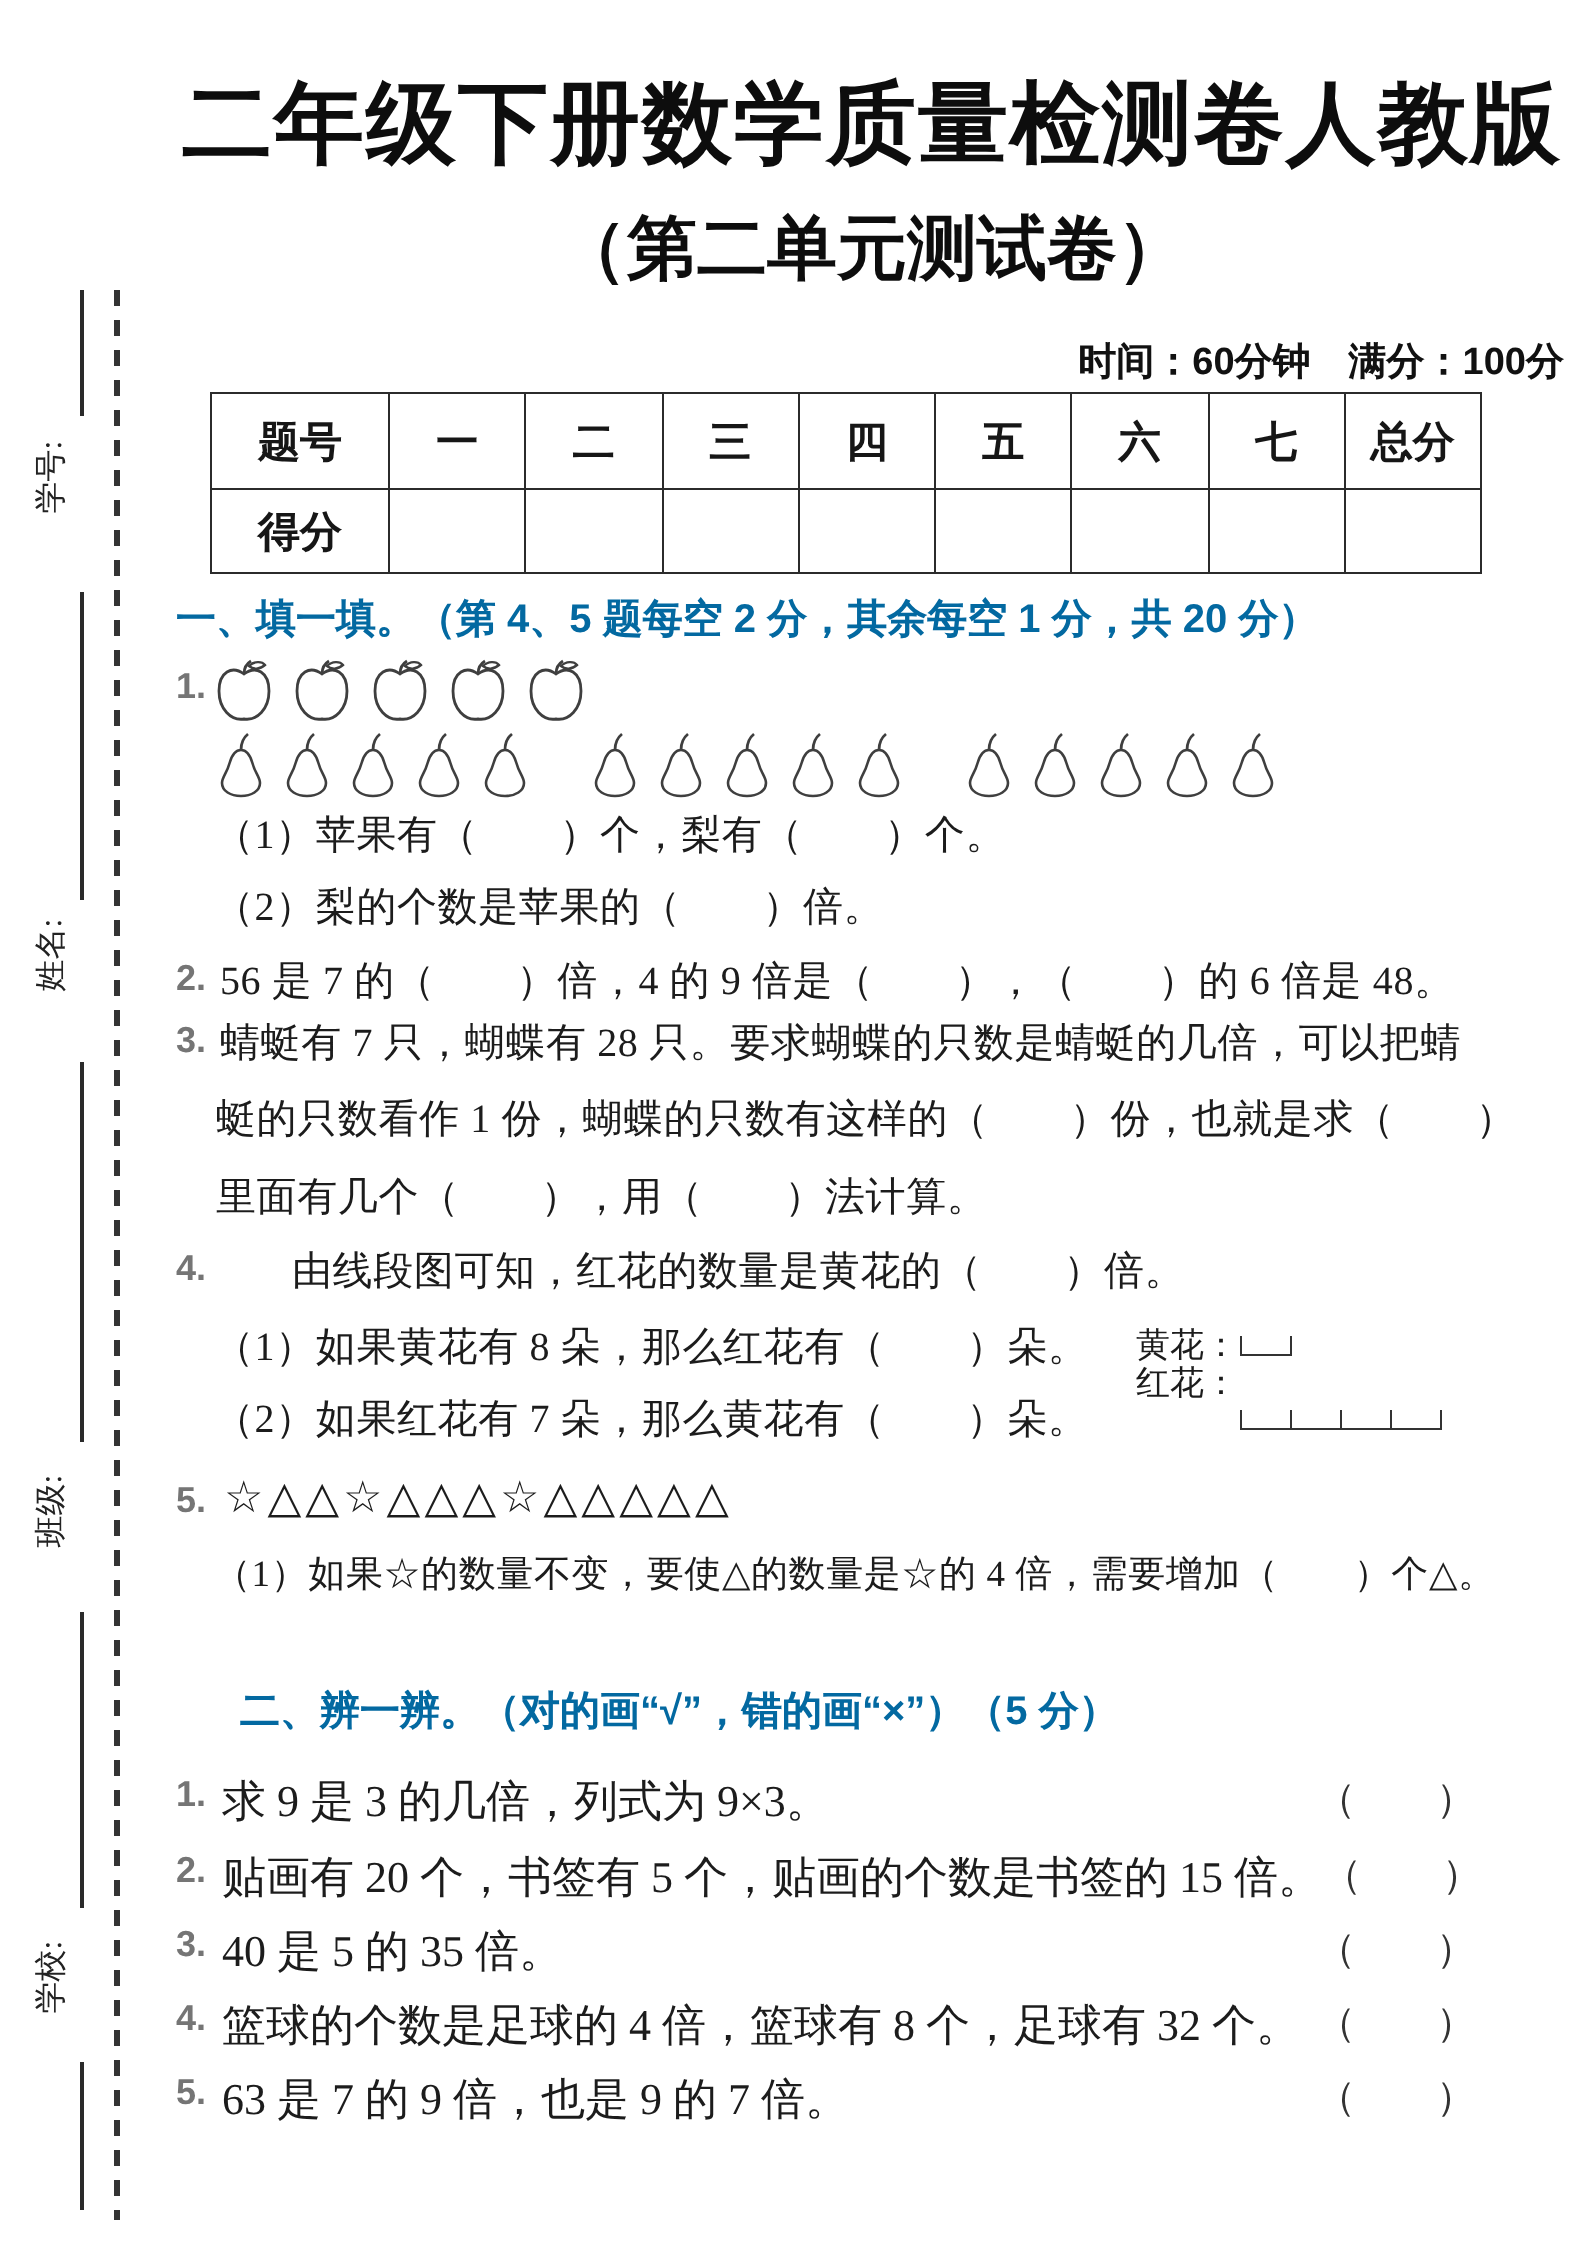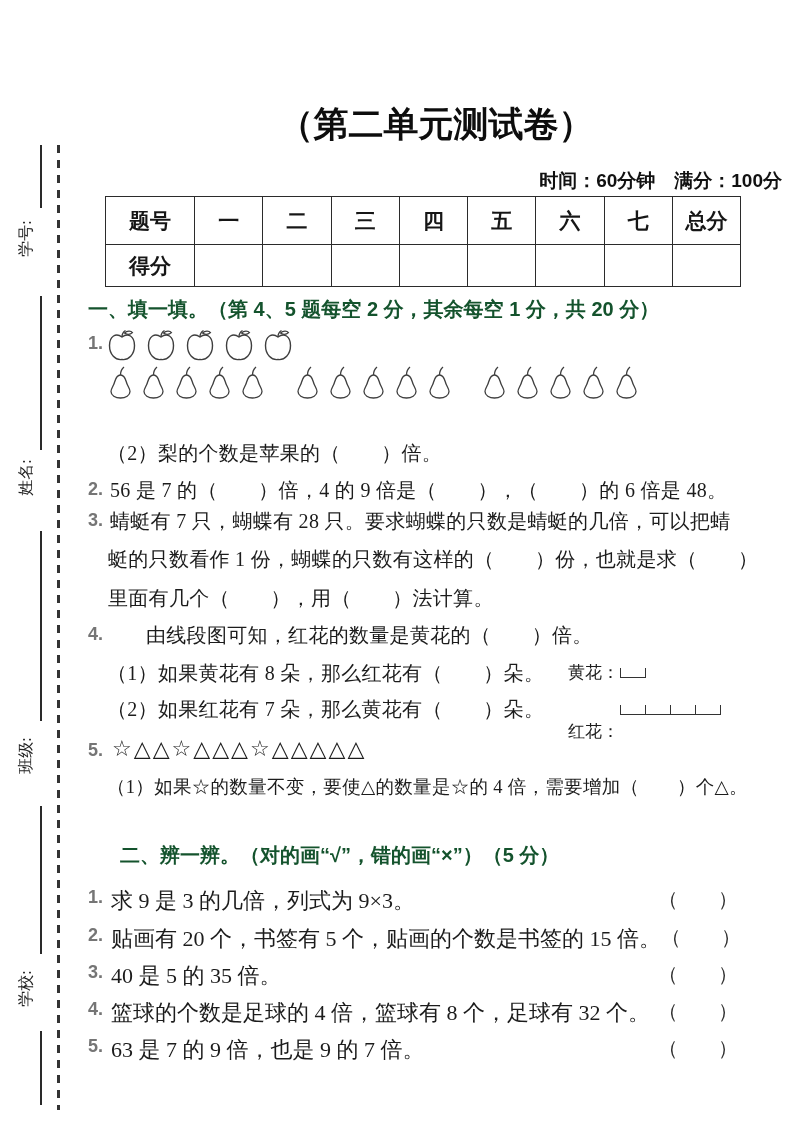"二年级下册数学质量检测卷人教版" div.title { html: none -> <div>二年级下册数学质量检测卷人教版</div> }
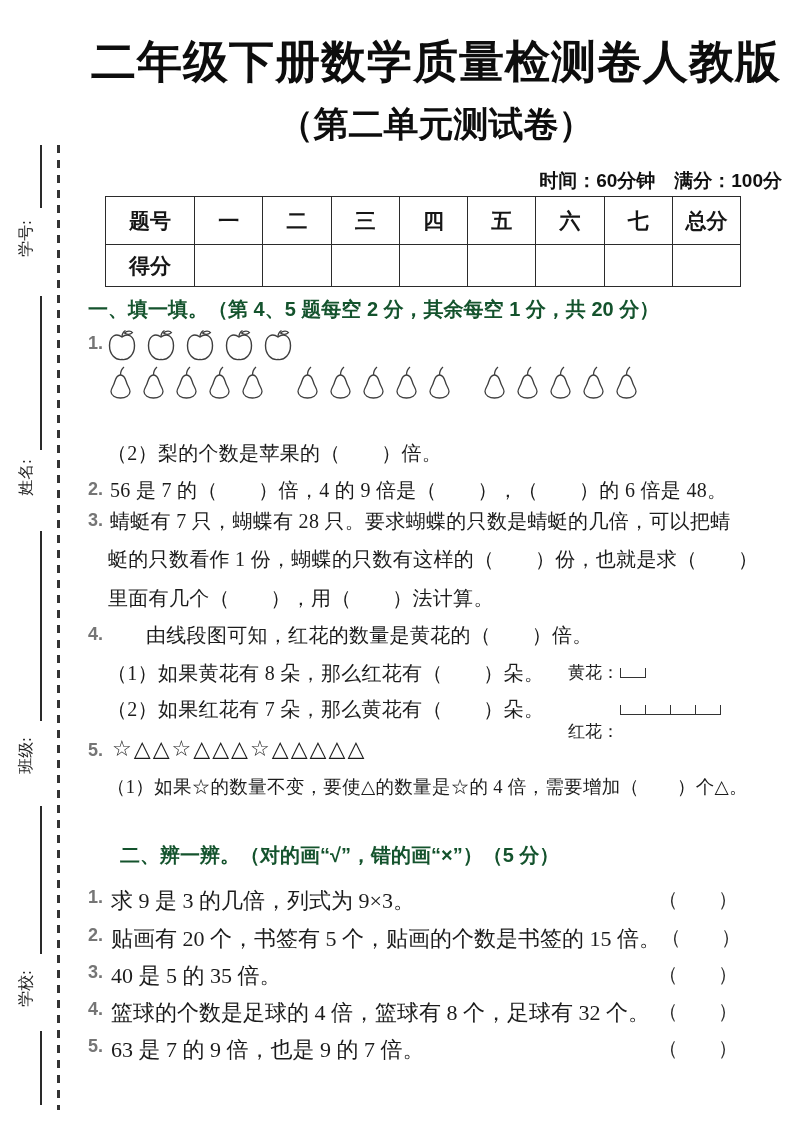"一、填一填。（第 4、5 题每空 2 分，其余每空" .sec-head { color: #14532d -> #0369a1 }
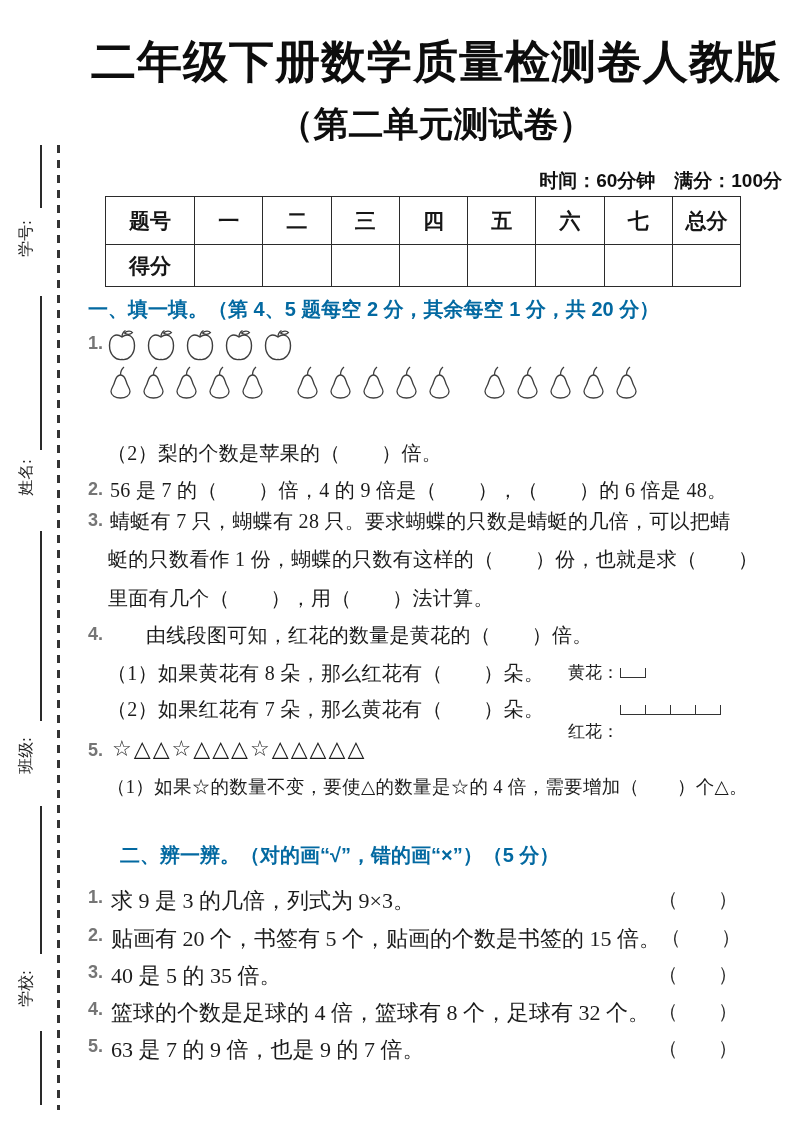"（1）苹果有（ ）个，梨有（ ）个。" div.line { html: none -> <div>（1）苹果有（ ）个，梨有（ ）个。</div> }
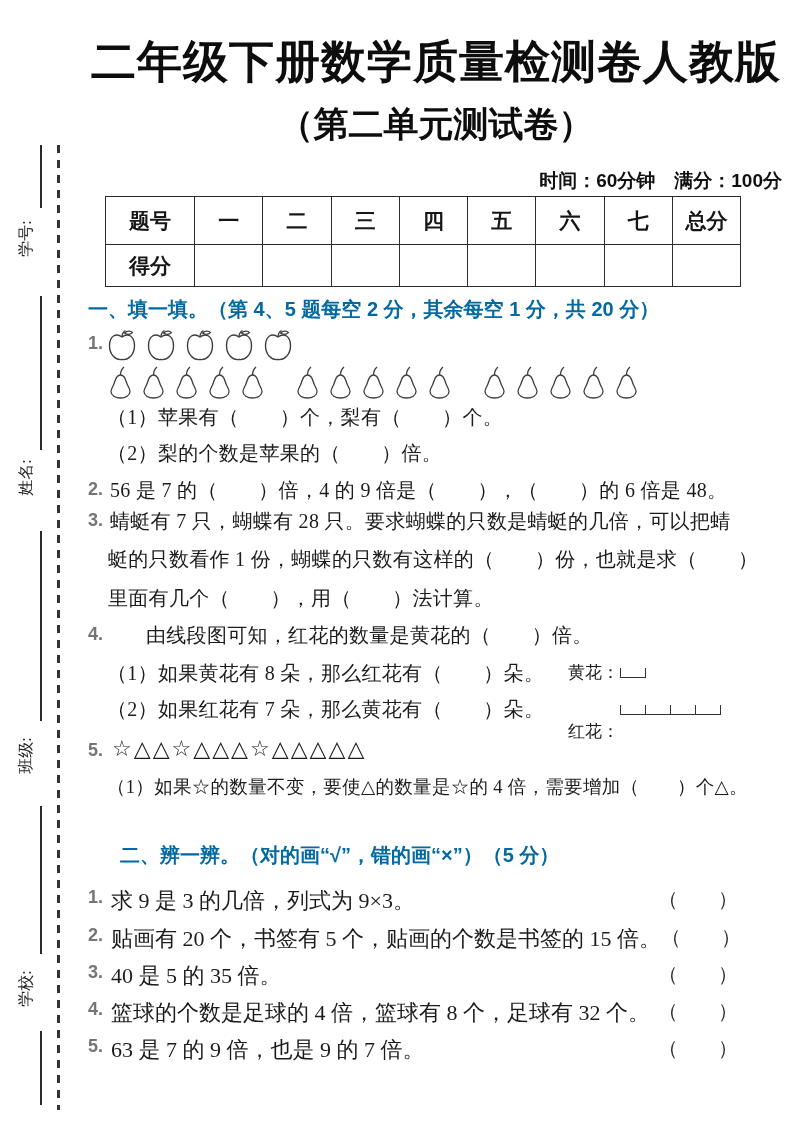"红花：" div.diag-label { top: 720px -> 680px }
